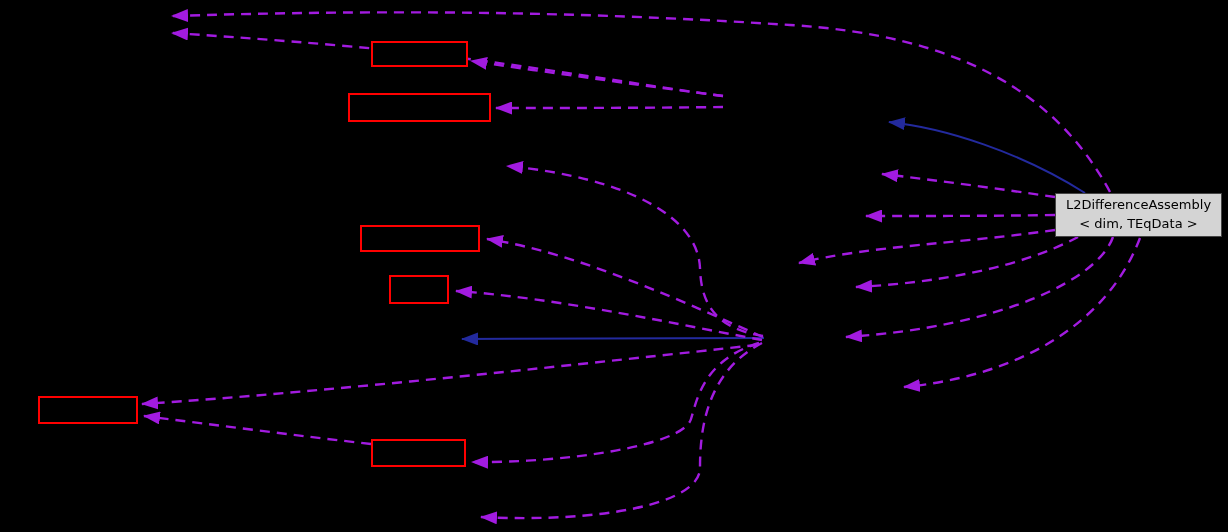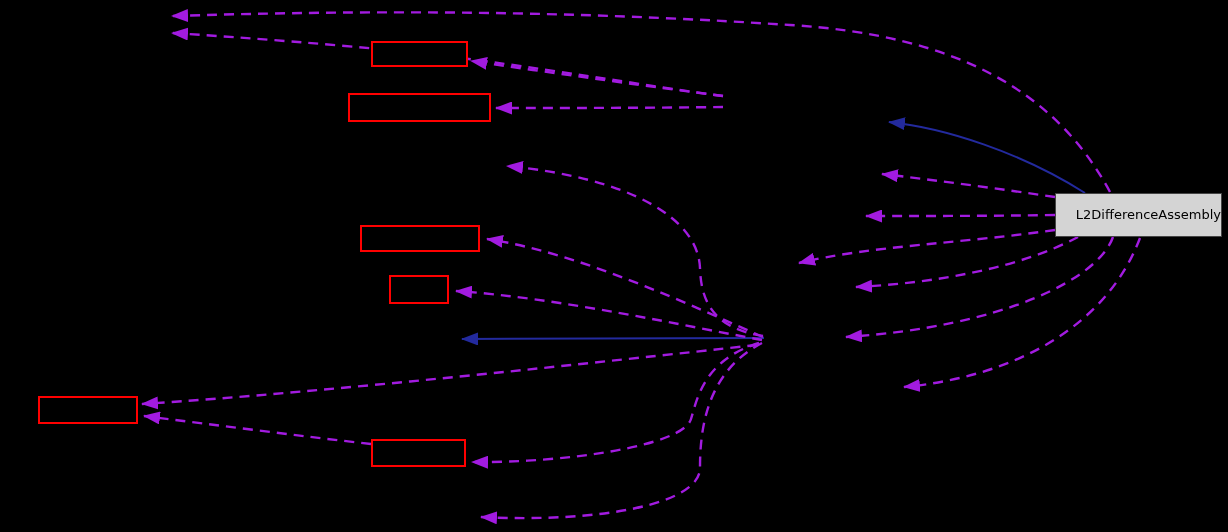"L2DifferenceAssembly" div { align-items: flex-end -> none }
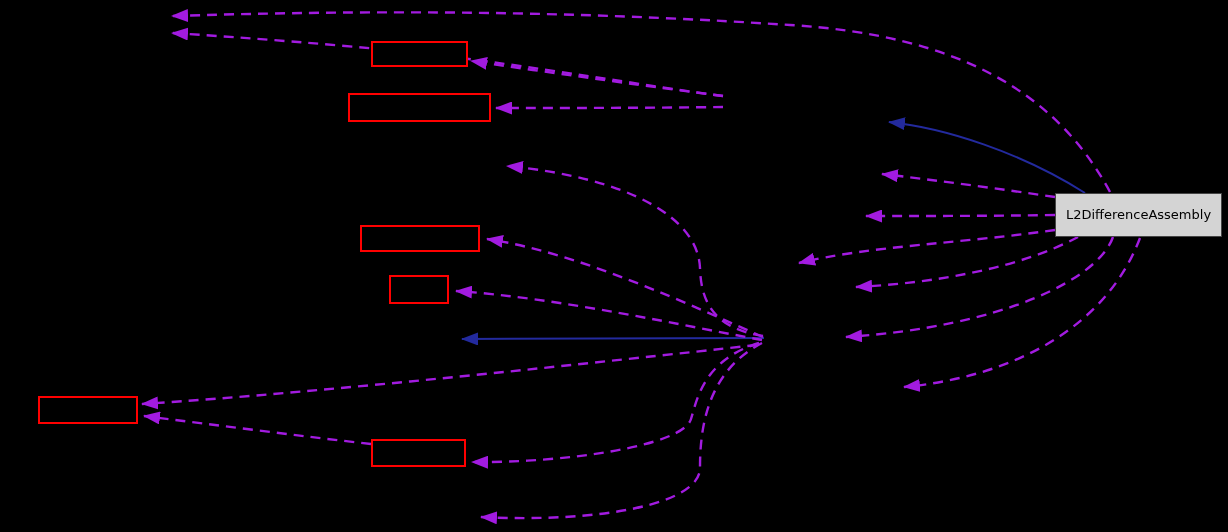"< dim, TEqData >" span { html: none -> <span>&lt; dim, TEqData &gt;</span> }
